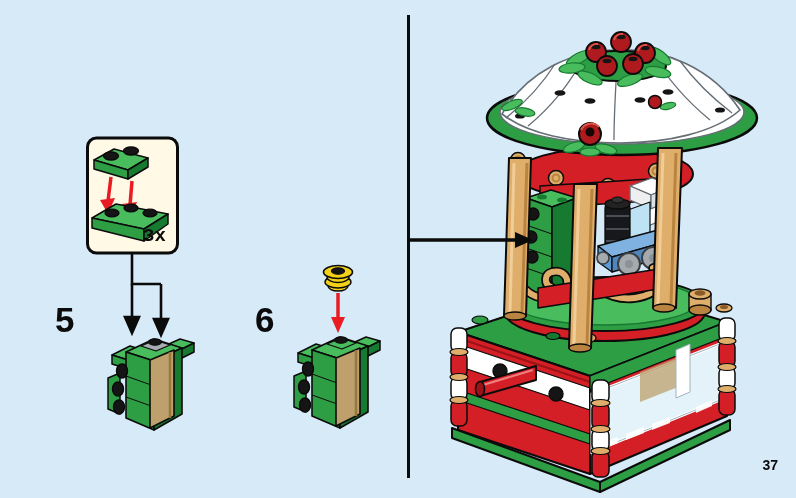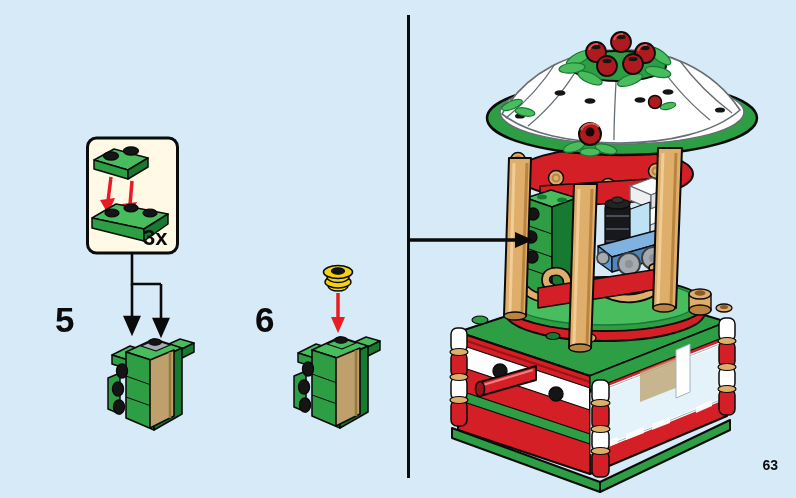"3x" #callout-qty { font-family: none -> Liberation Mono, monospace; font-size: 22px -> 19px }
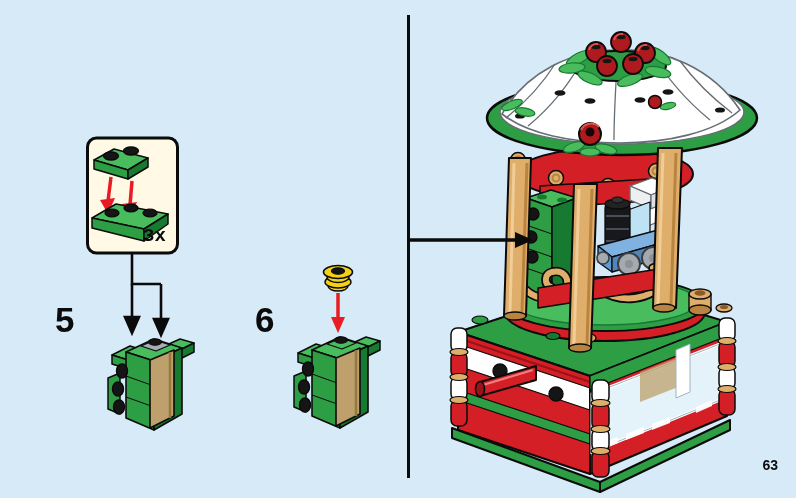"63" div.num { text: 63 -> 37 }
